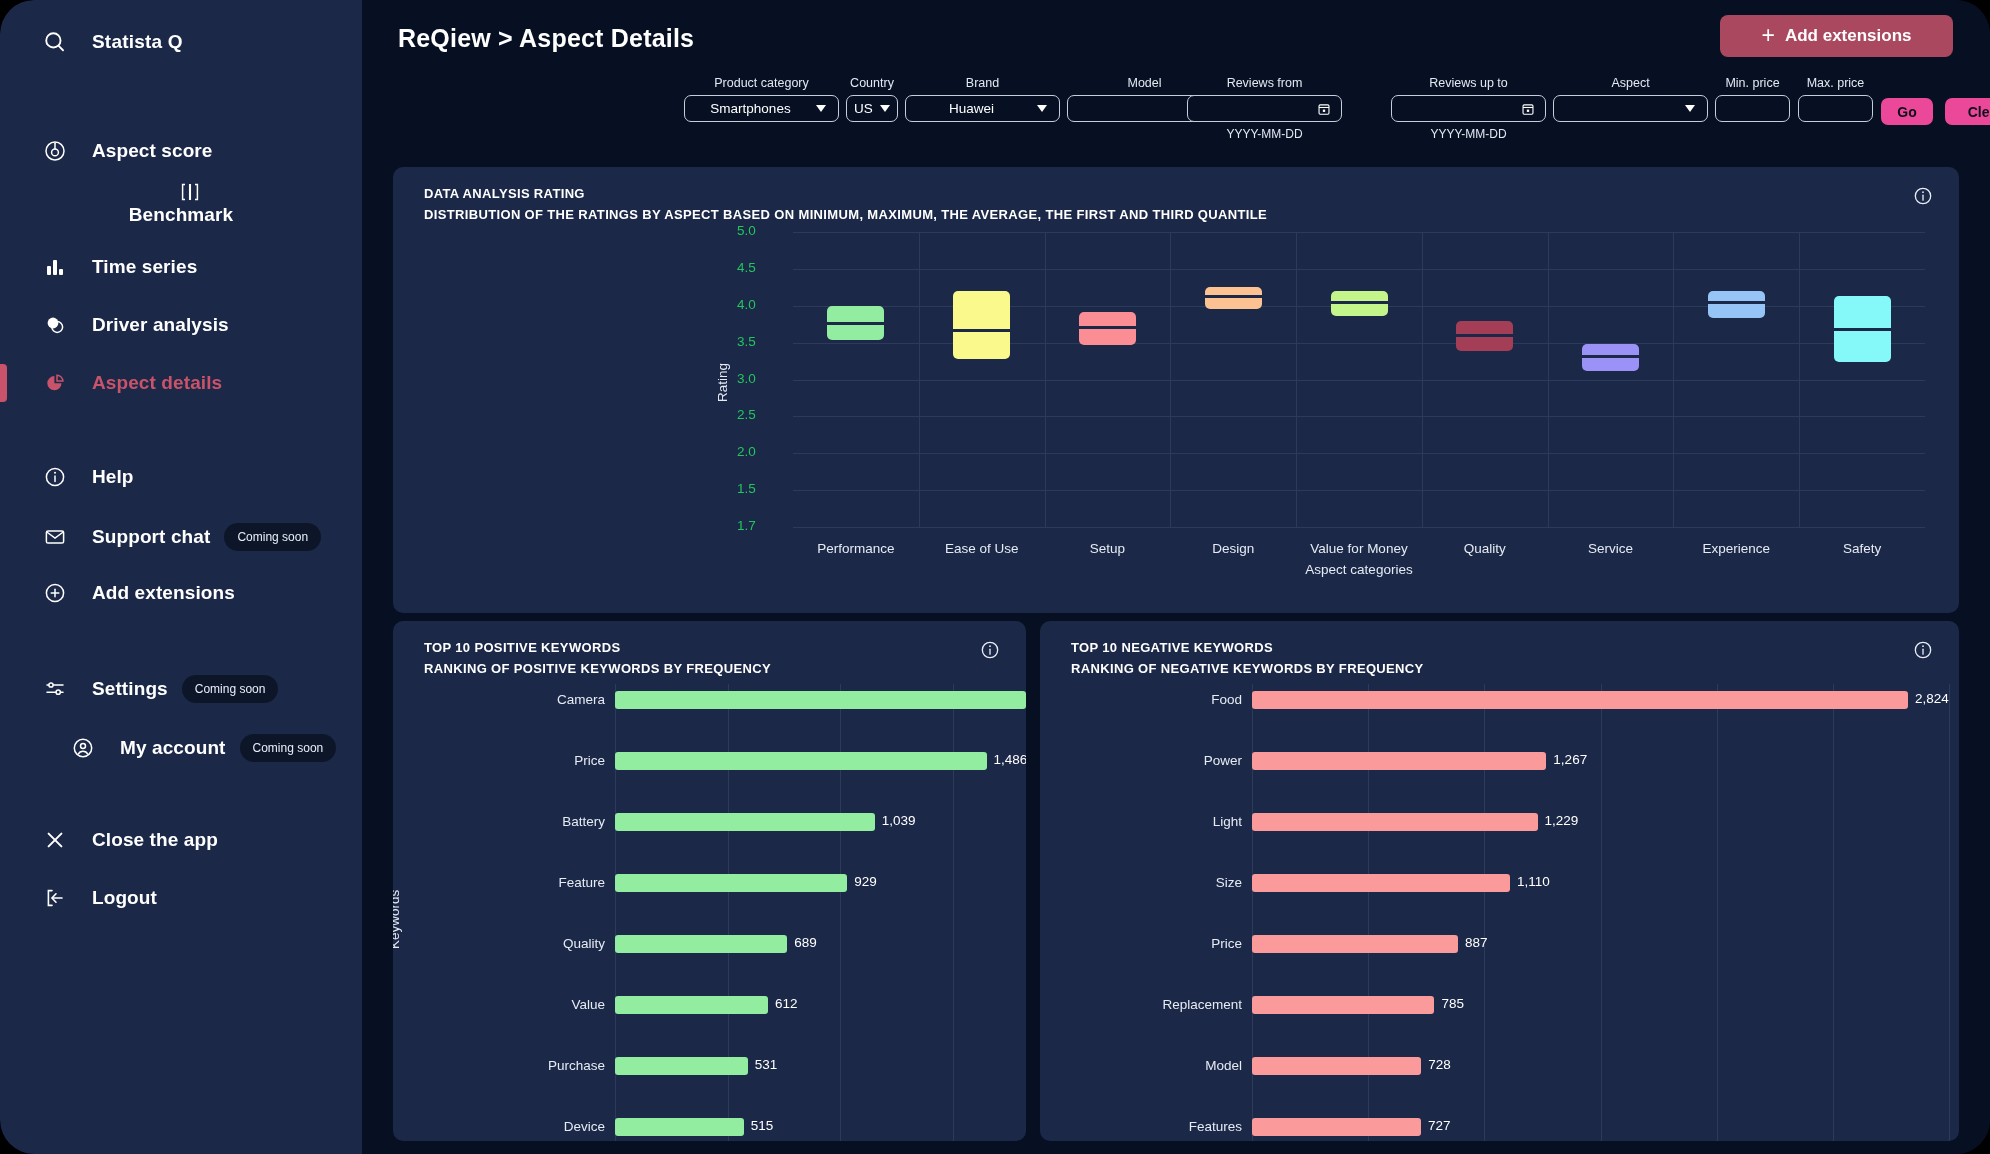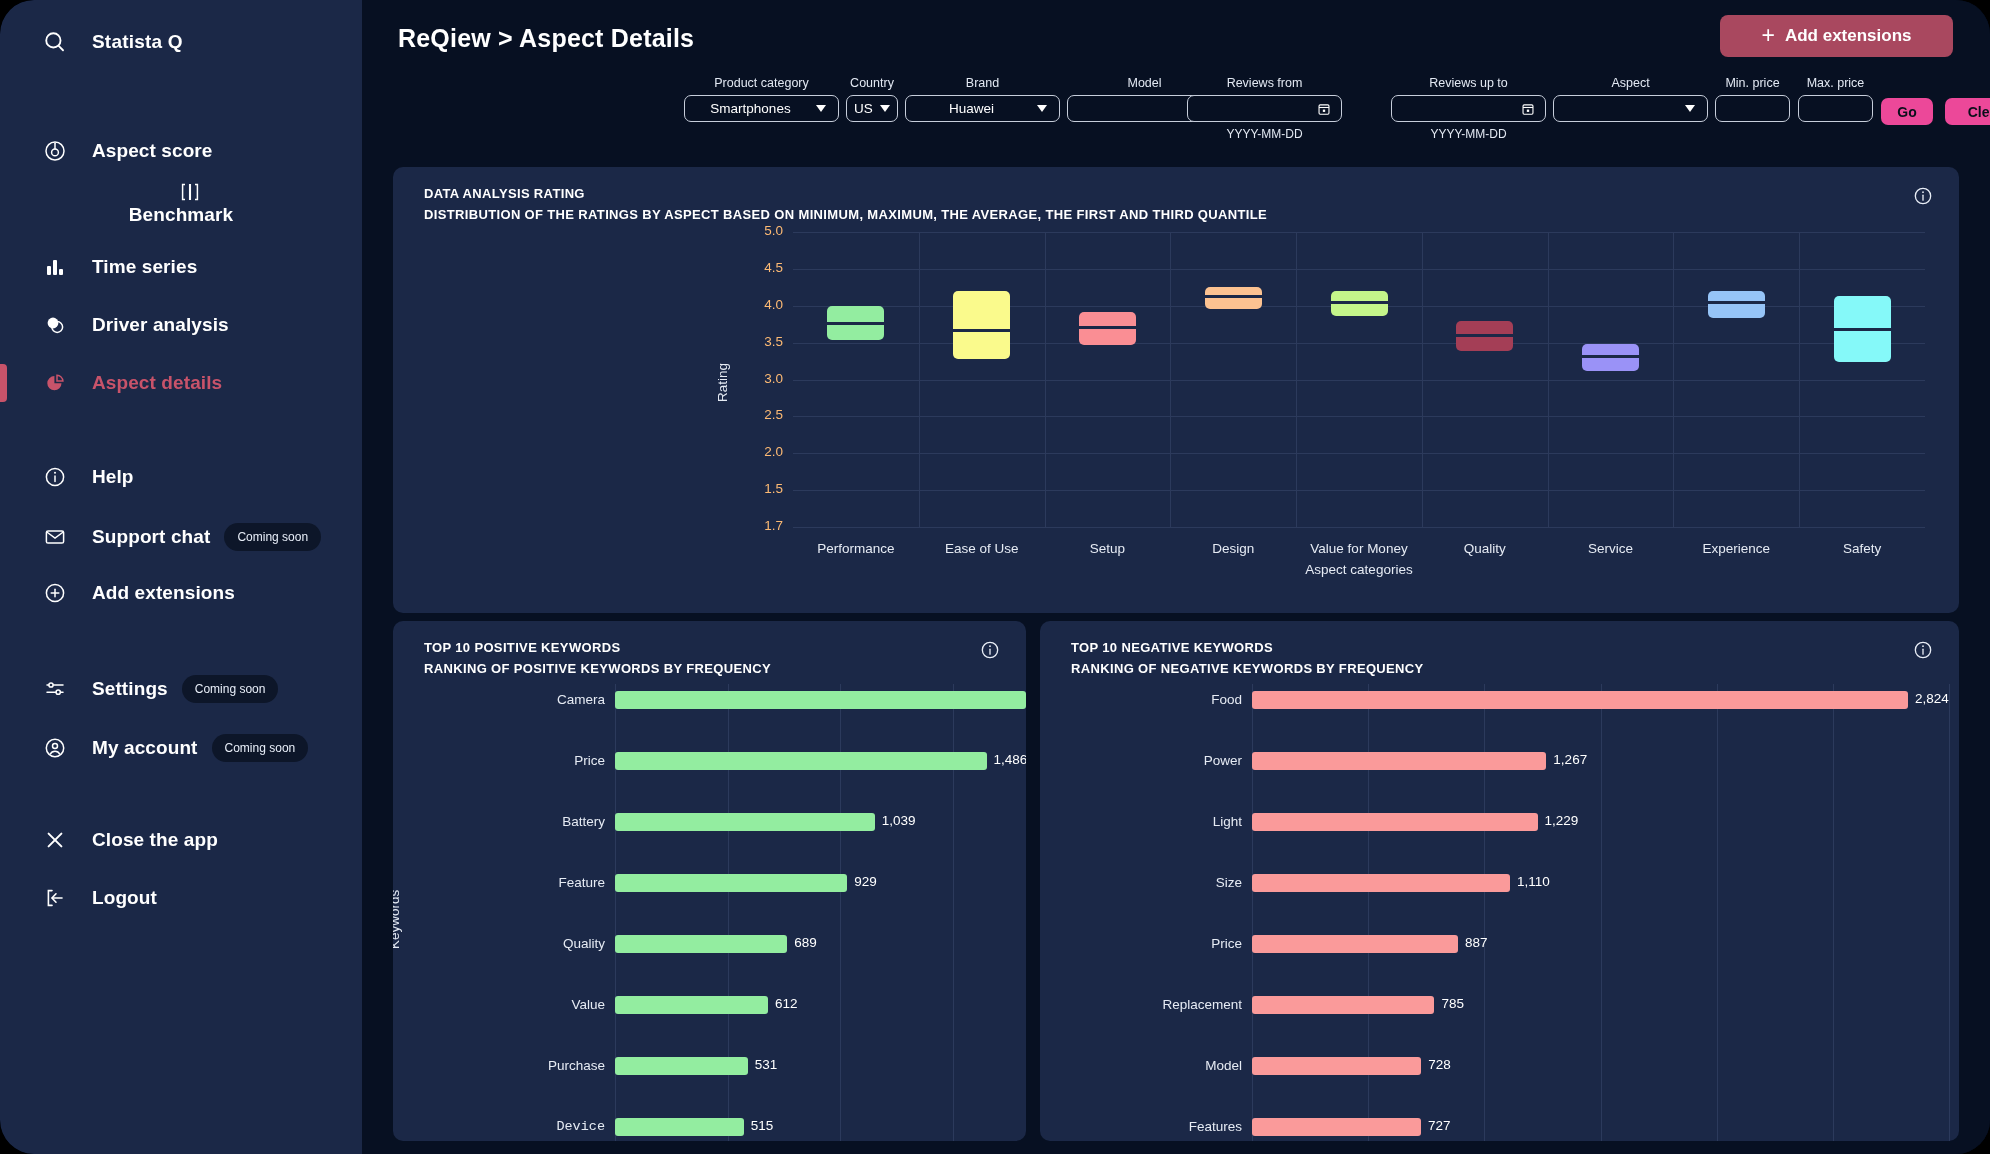"5.0" .ytick { color: #fdba74 -> #22c55e; text-align: right -> none }
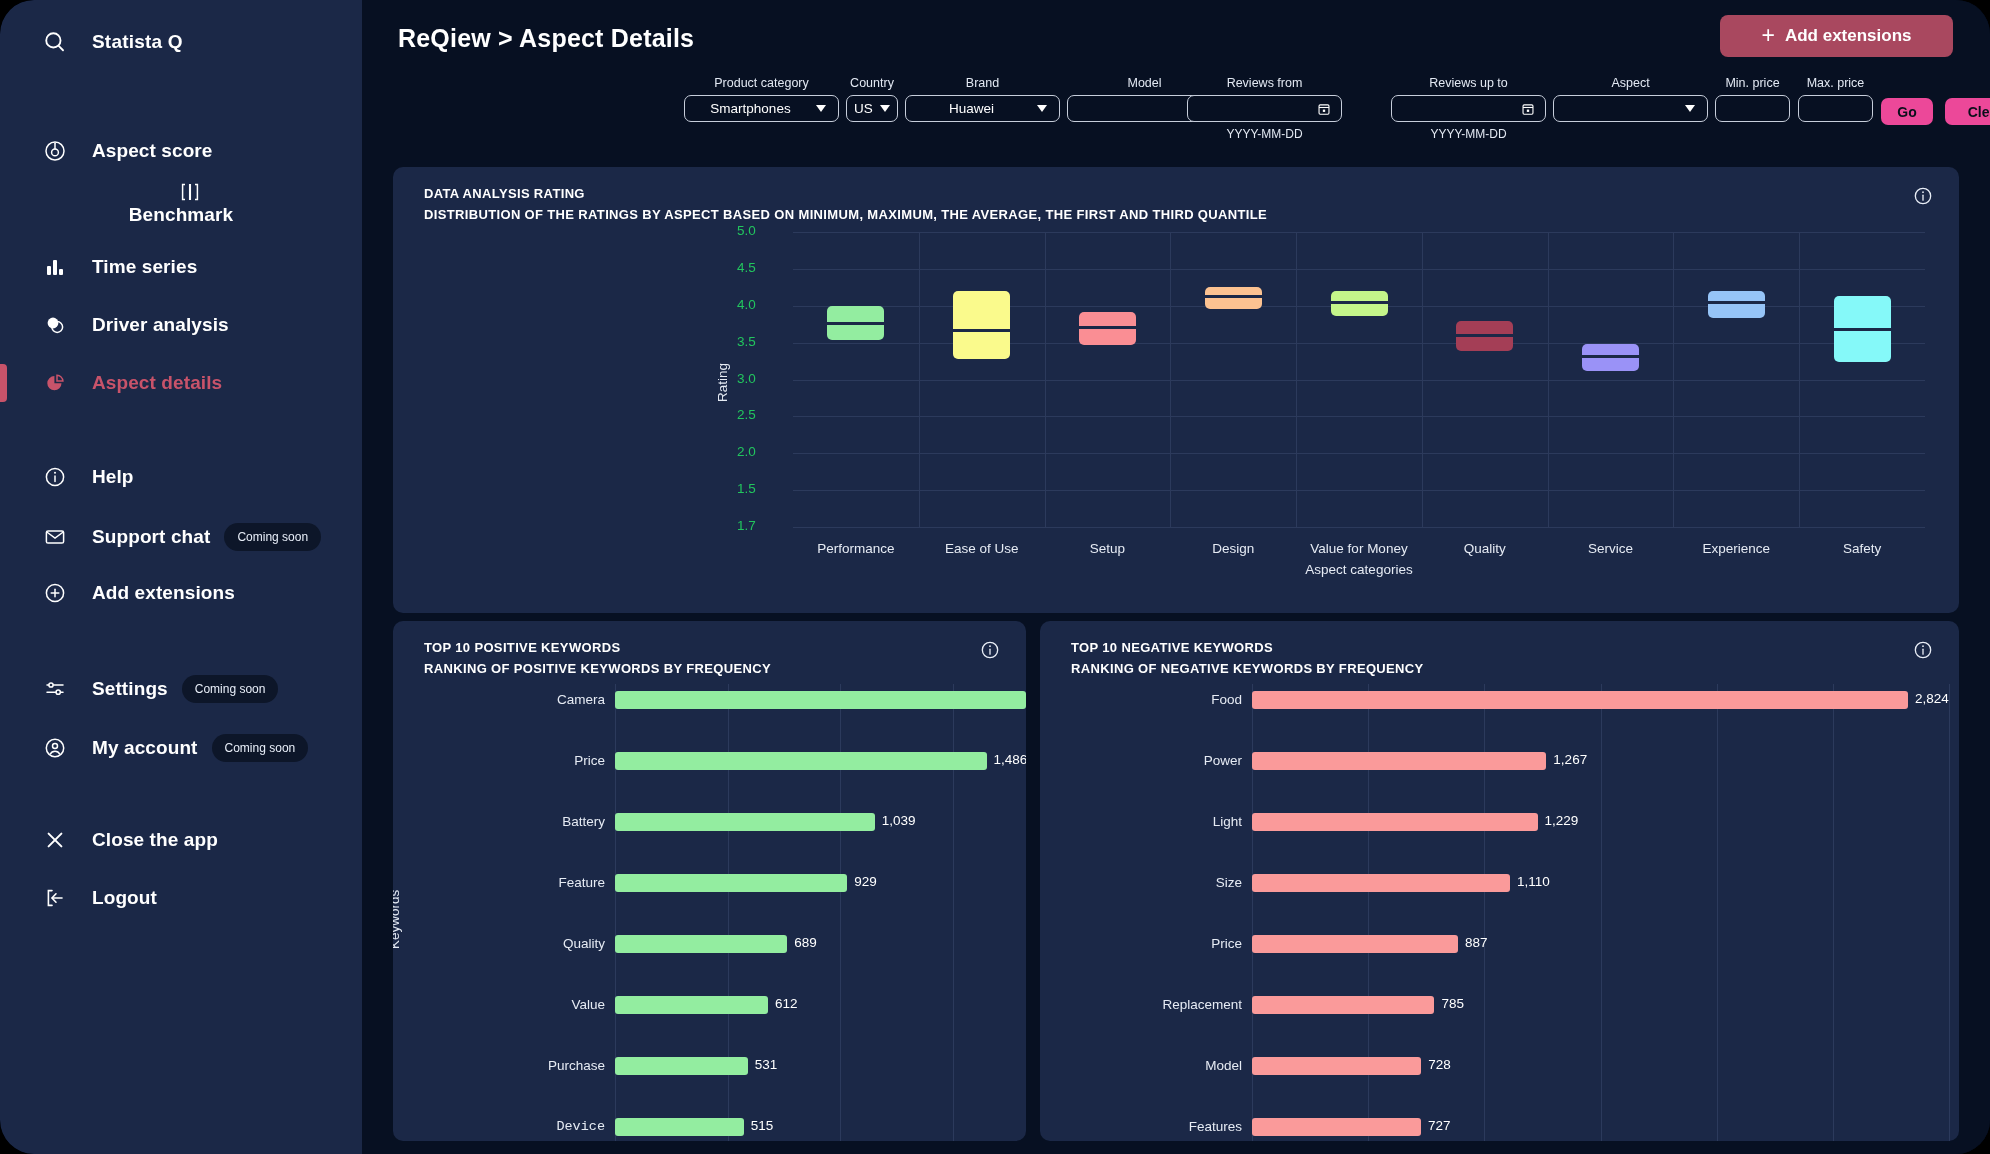"My account" div.nav-item { padding-left: none -> 28px }
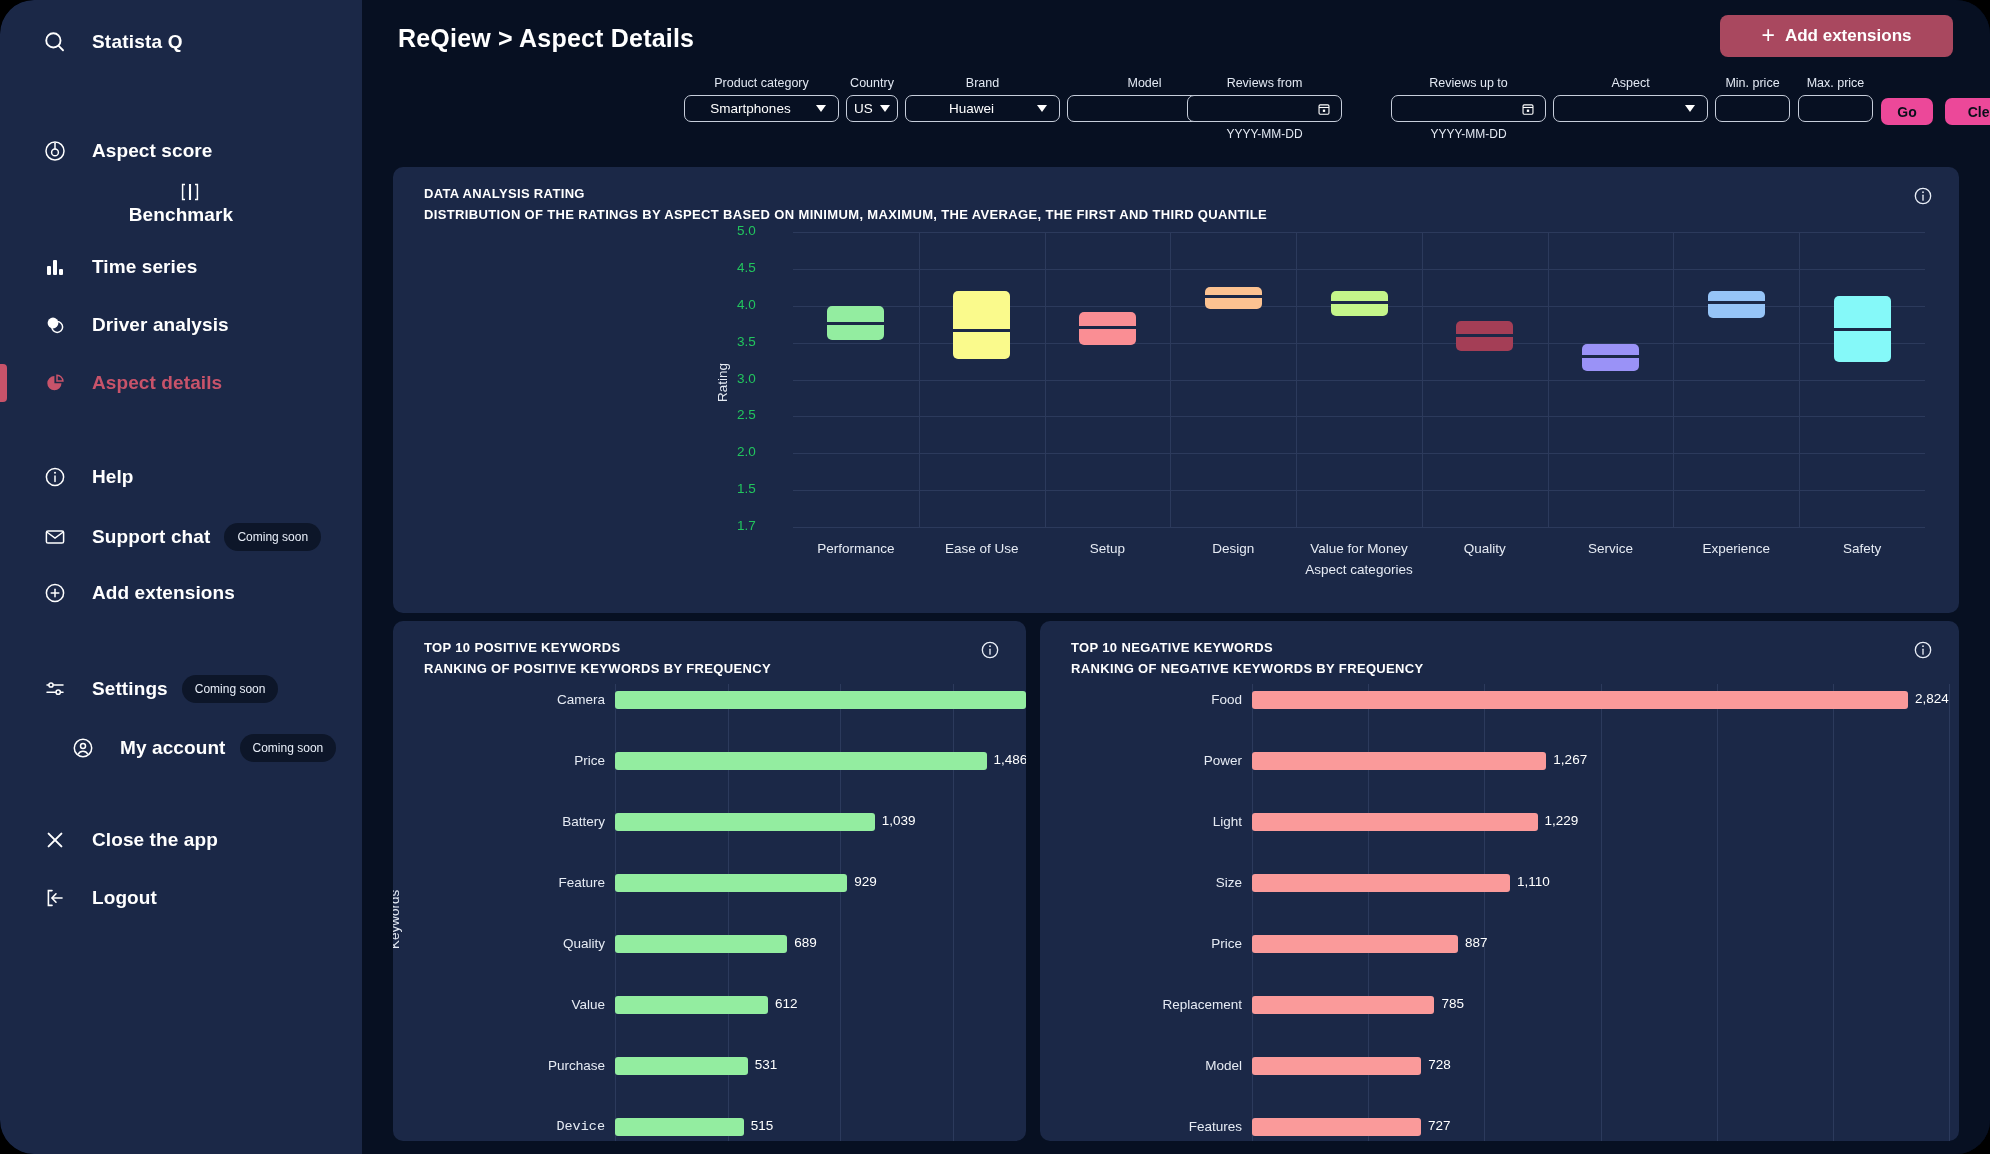"Device" div.bar-lbl { font-family: Liberation Mono, monospace -> none }
